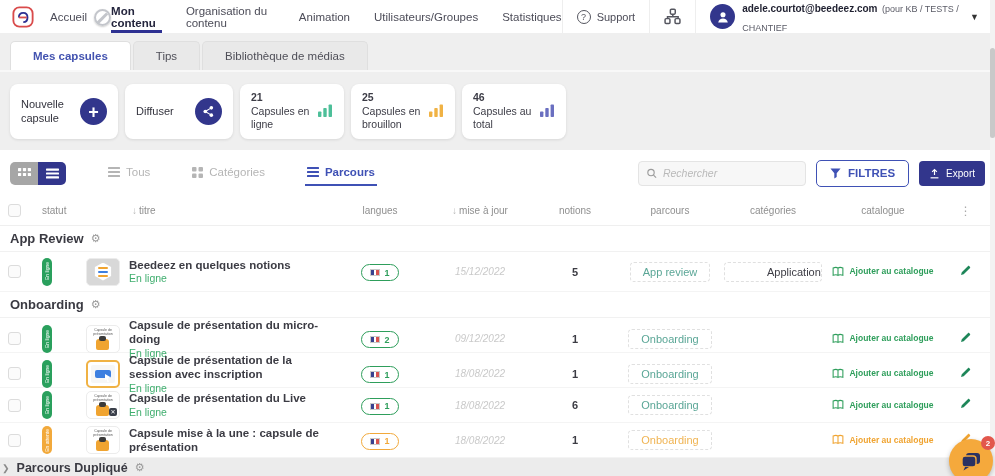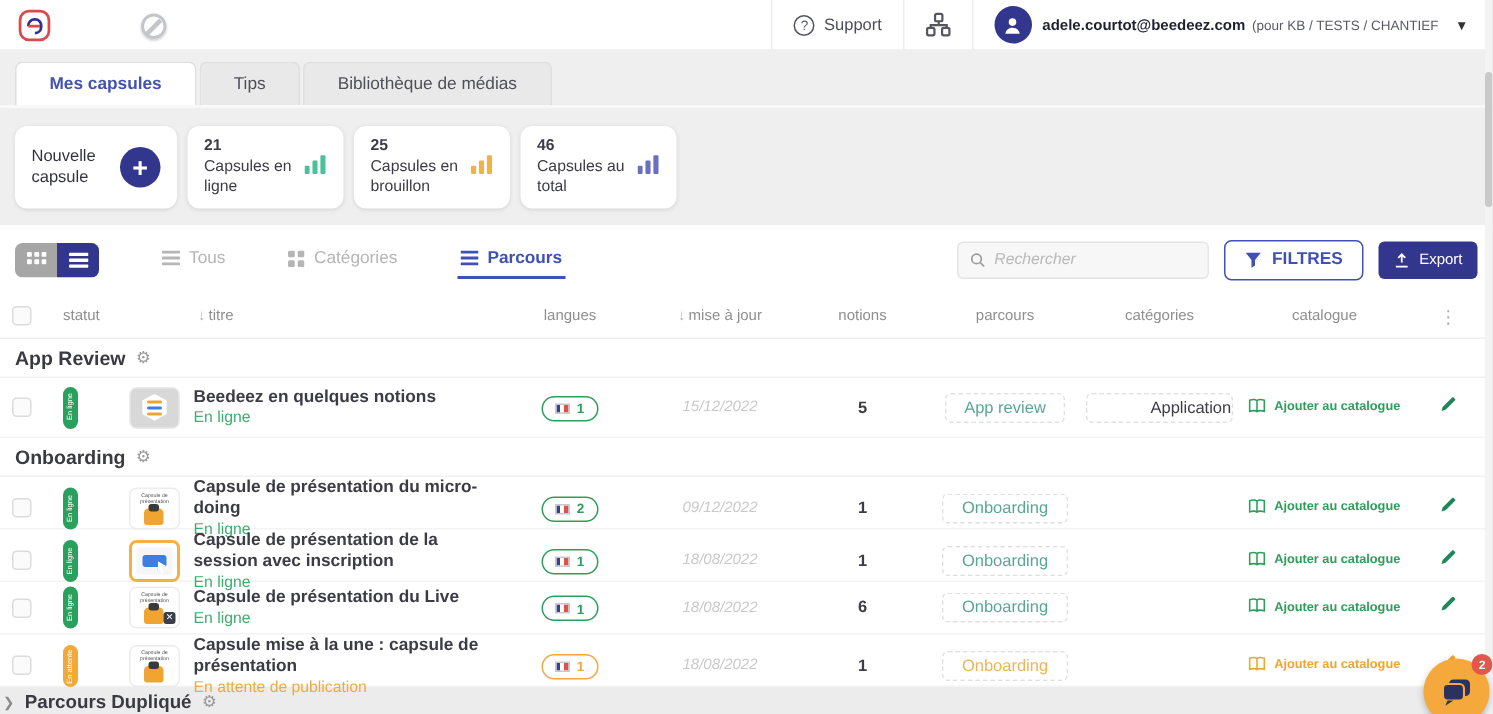"Accueil" nav.nav-items { html: none -> <nav> <span>Accueil</span> <span>Mon contenu</span> <span>Organisation du contenu</span> <span>Animation</span> <span>Utilisateurs/Groupes</span> <span>Statistiques</span> </nav> }
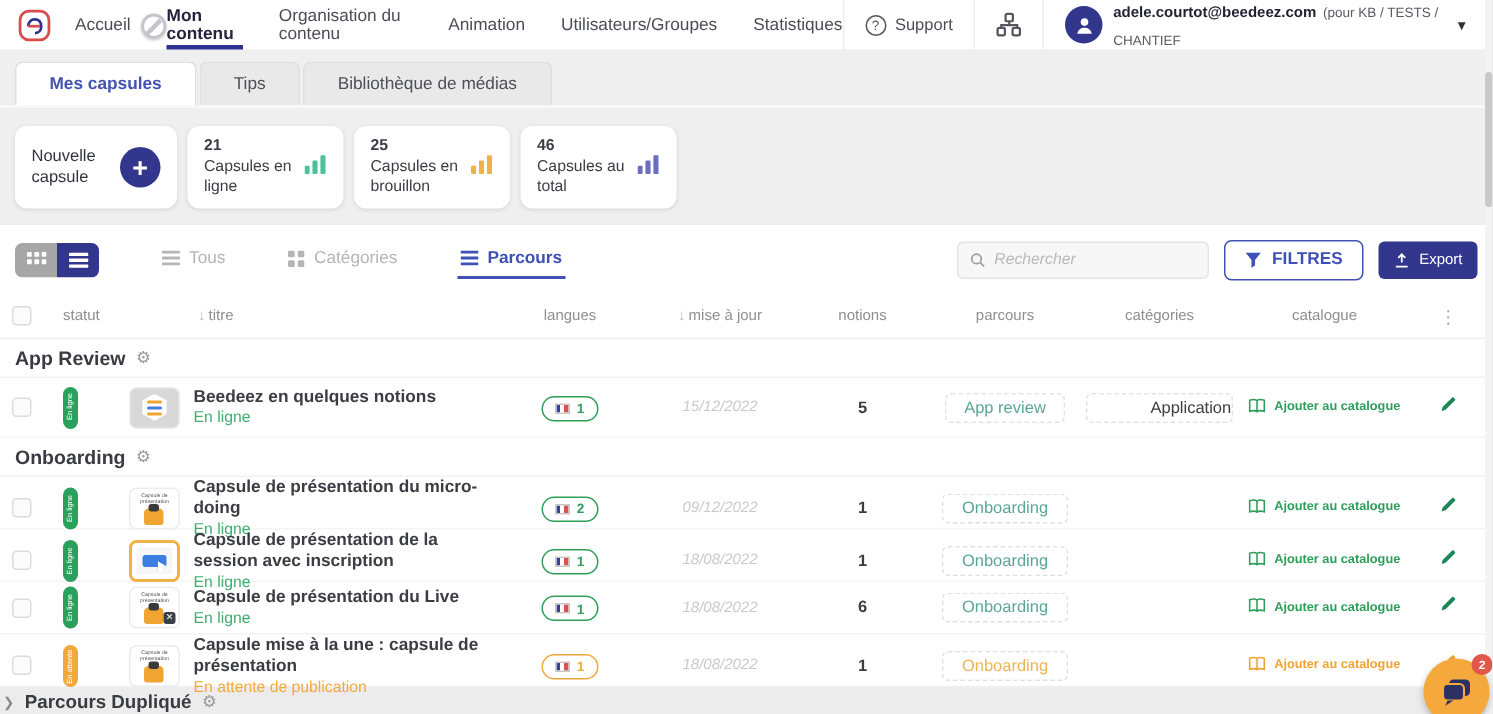"Diffuser" div.card { html: none -> <div> <span>Diffuser</span> <span> <svg> <g> <circle></circle> <circle></circle> <circle></circle> </g> <path></path> </svg> </span> </div> }
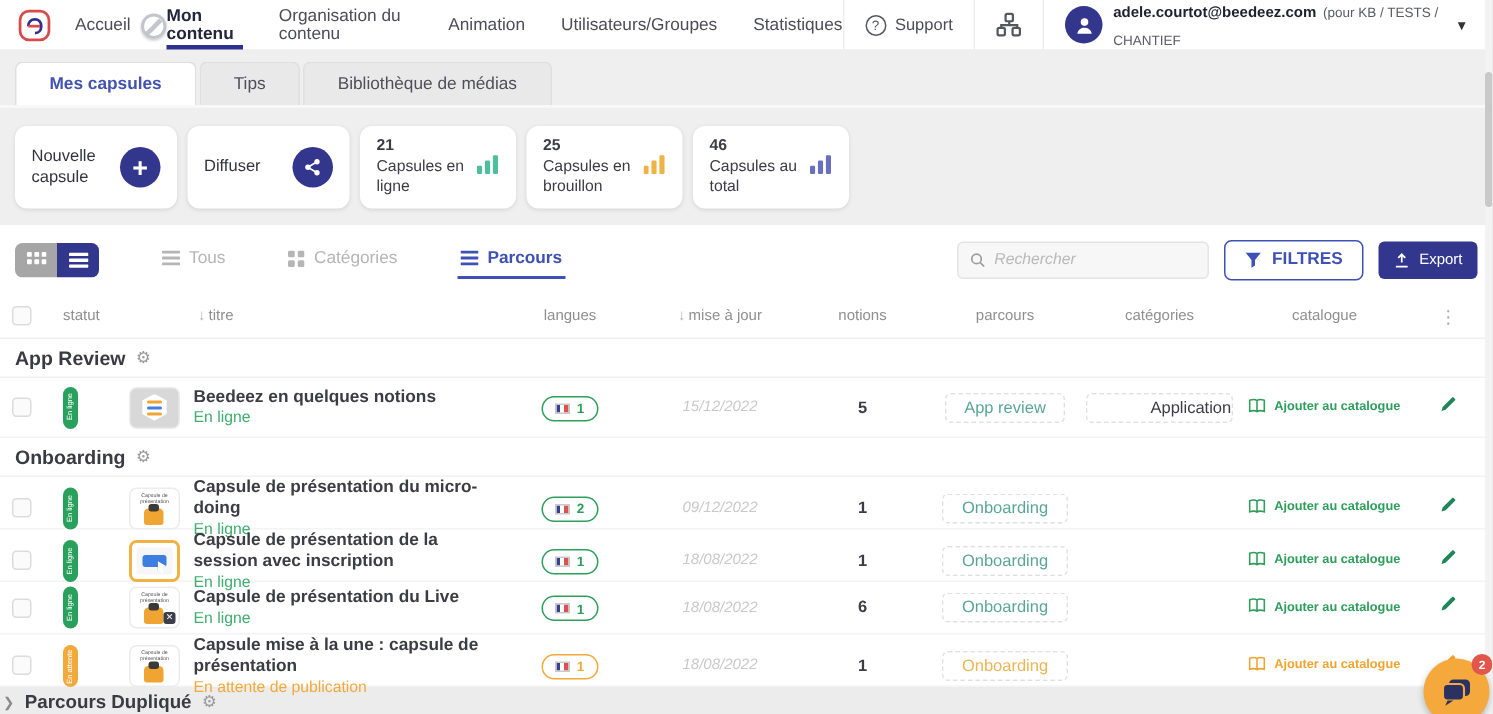"En attente de publication" i.txt-warn { html: <i>En attente de publication</i> -> none }
